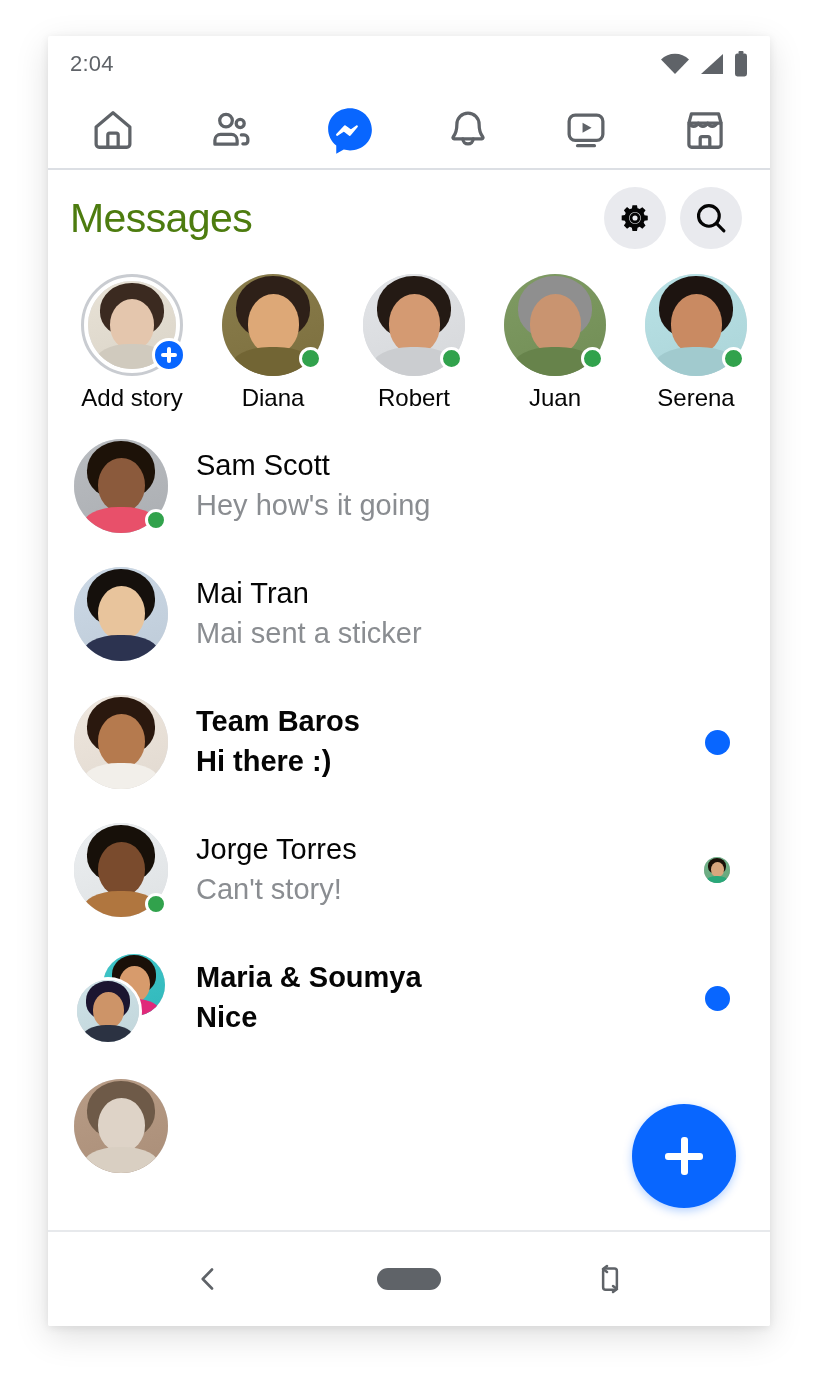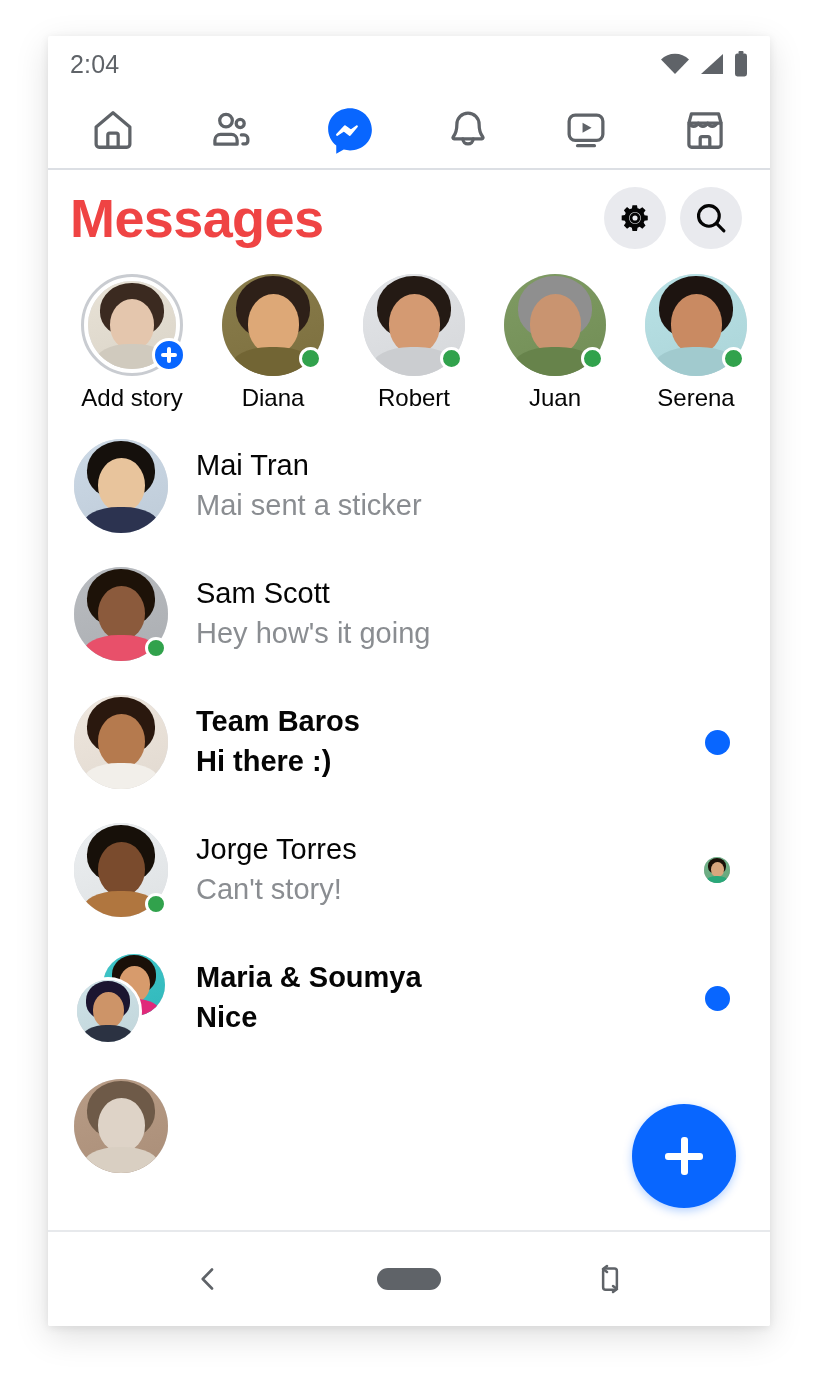"2:04" .status-time { font-size: 25px -> 22px }
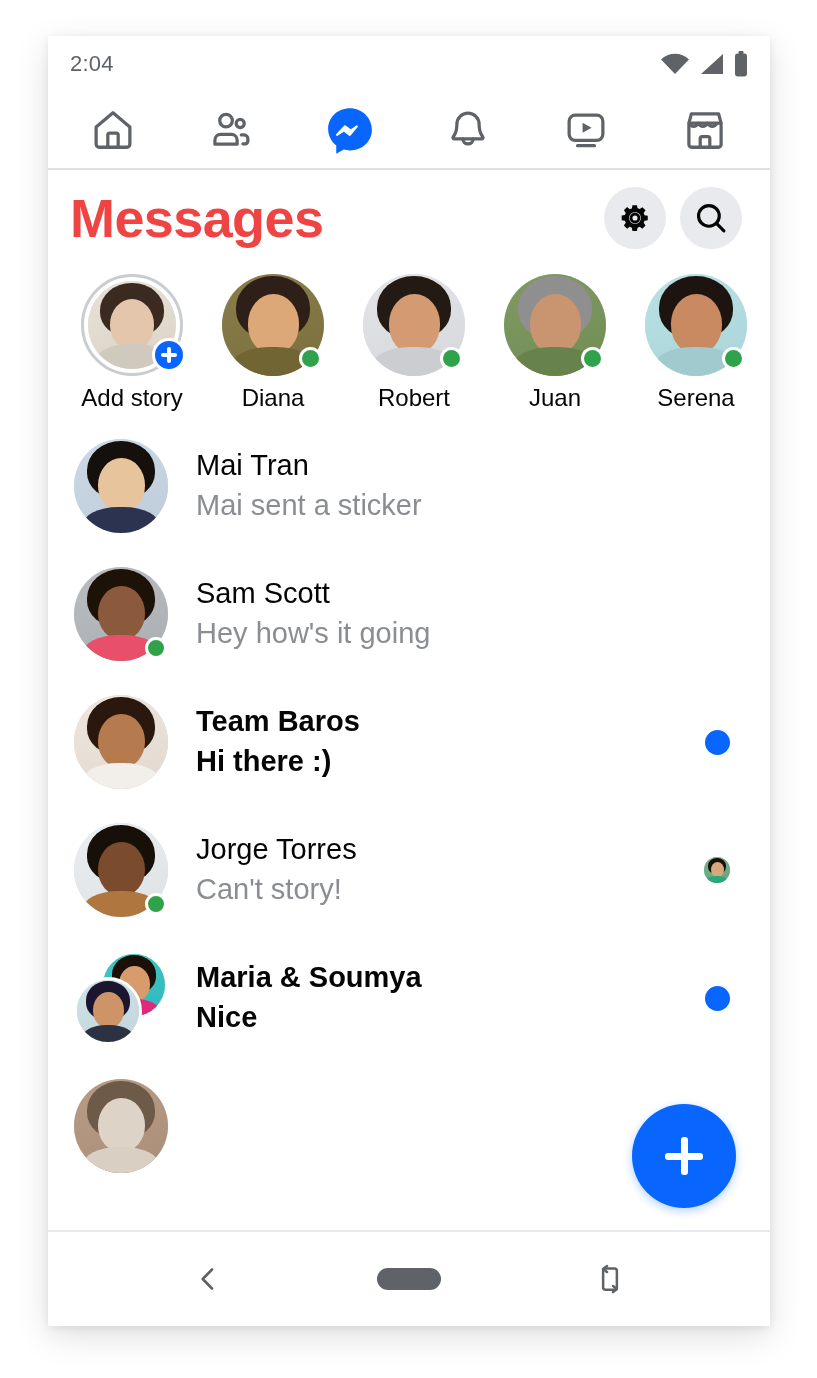"Messages" .msg-title { color: #ef4444 -> #4d7c0f; font-size: 54px -> 41px; font-weight: bold -> normal }
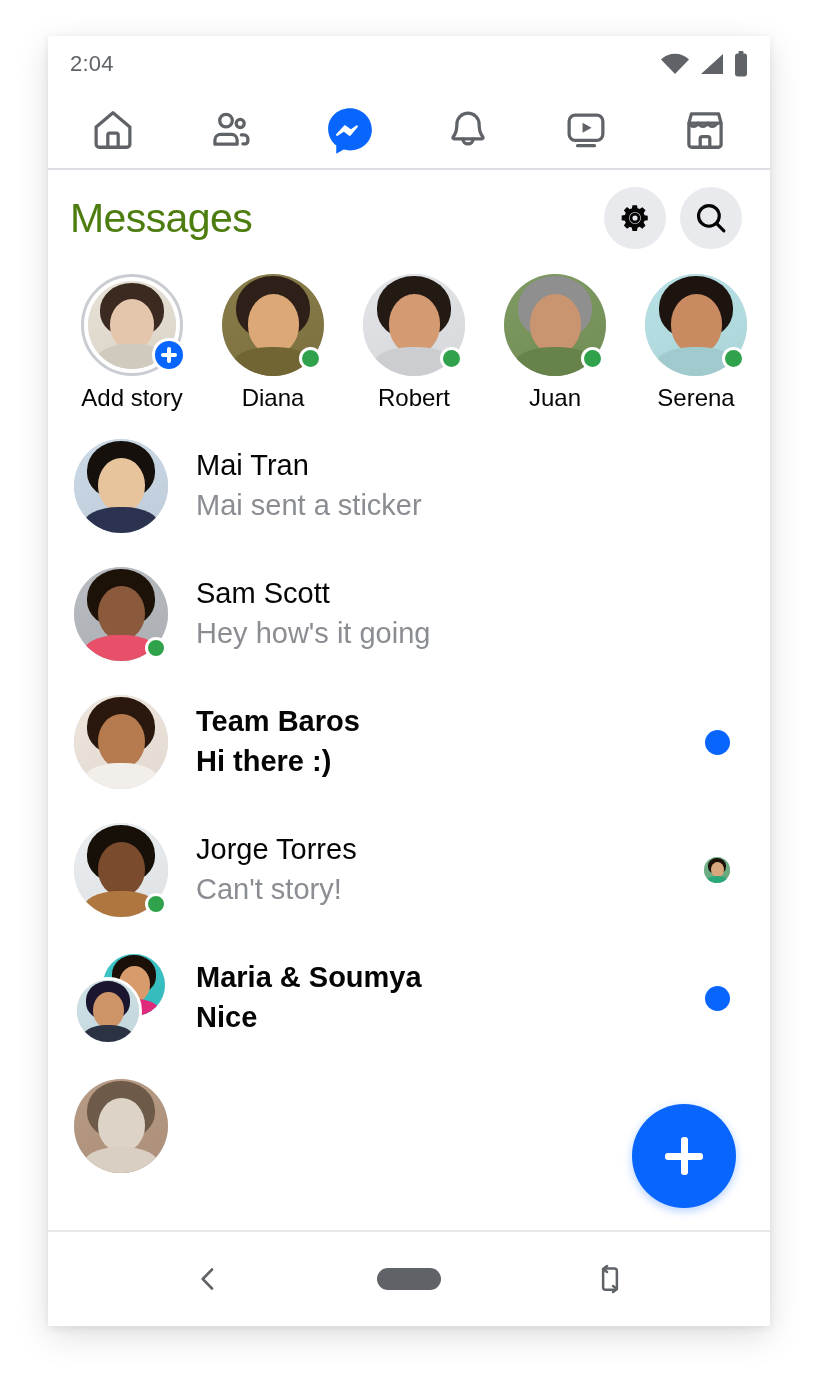"Mai Tran" div.thread { order: before "Sam Scott" -> after "Sam Scott" }
